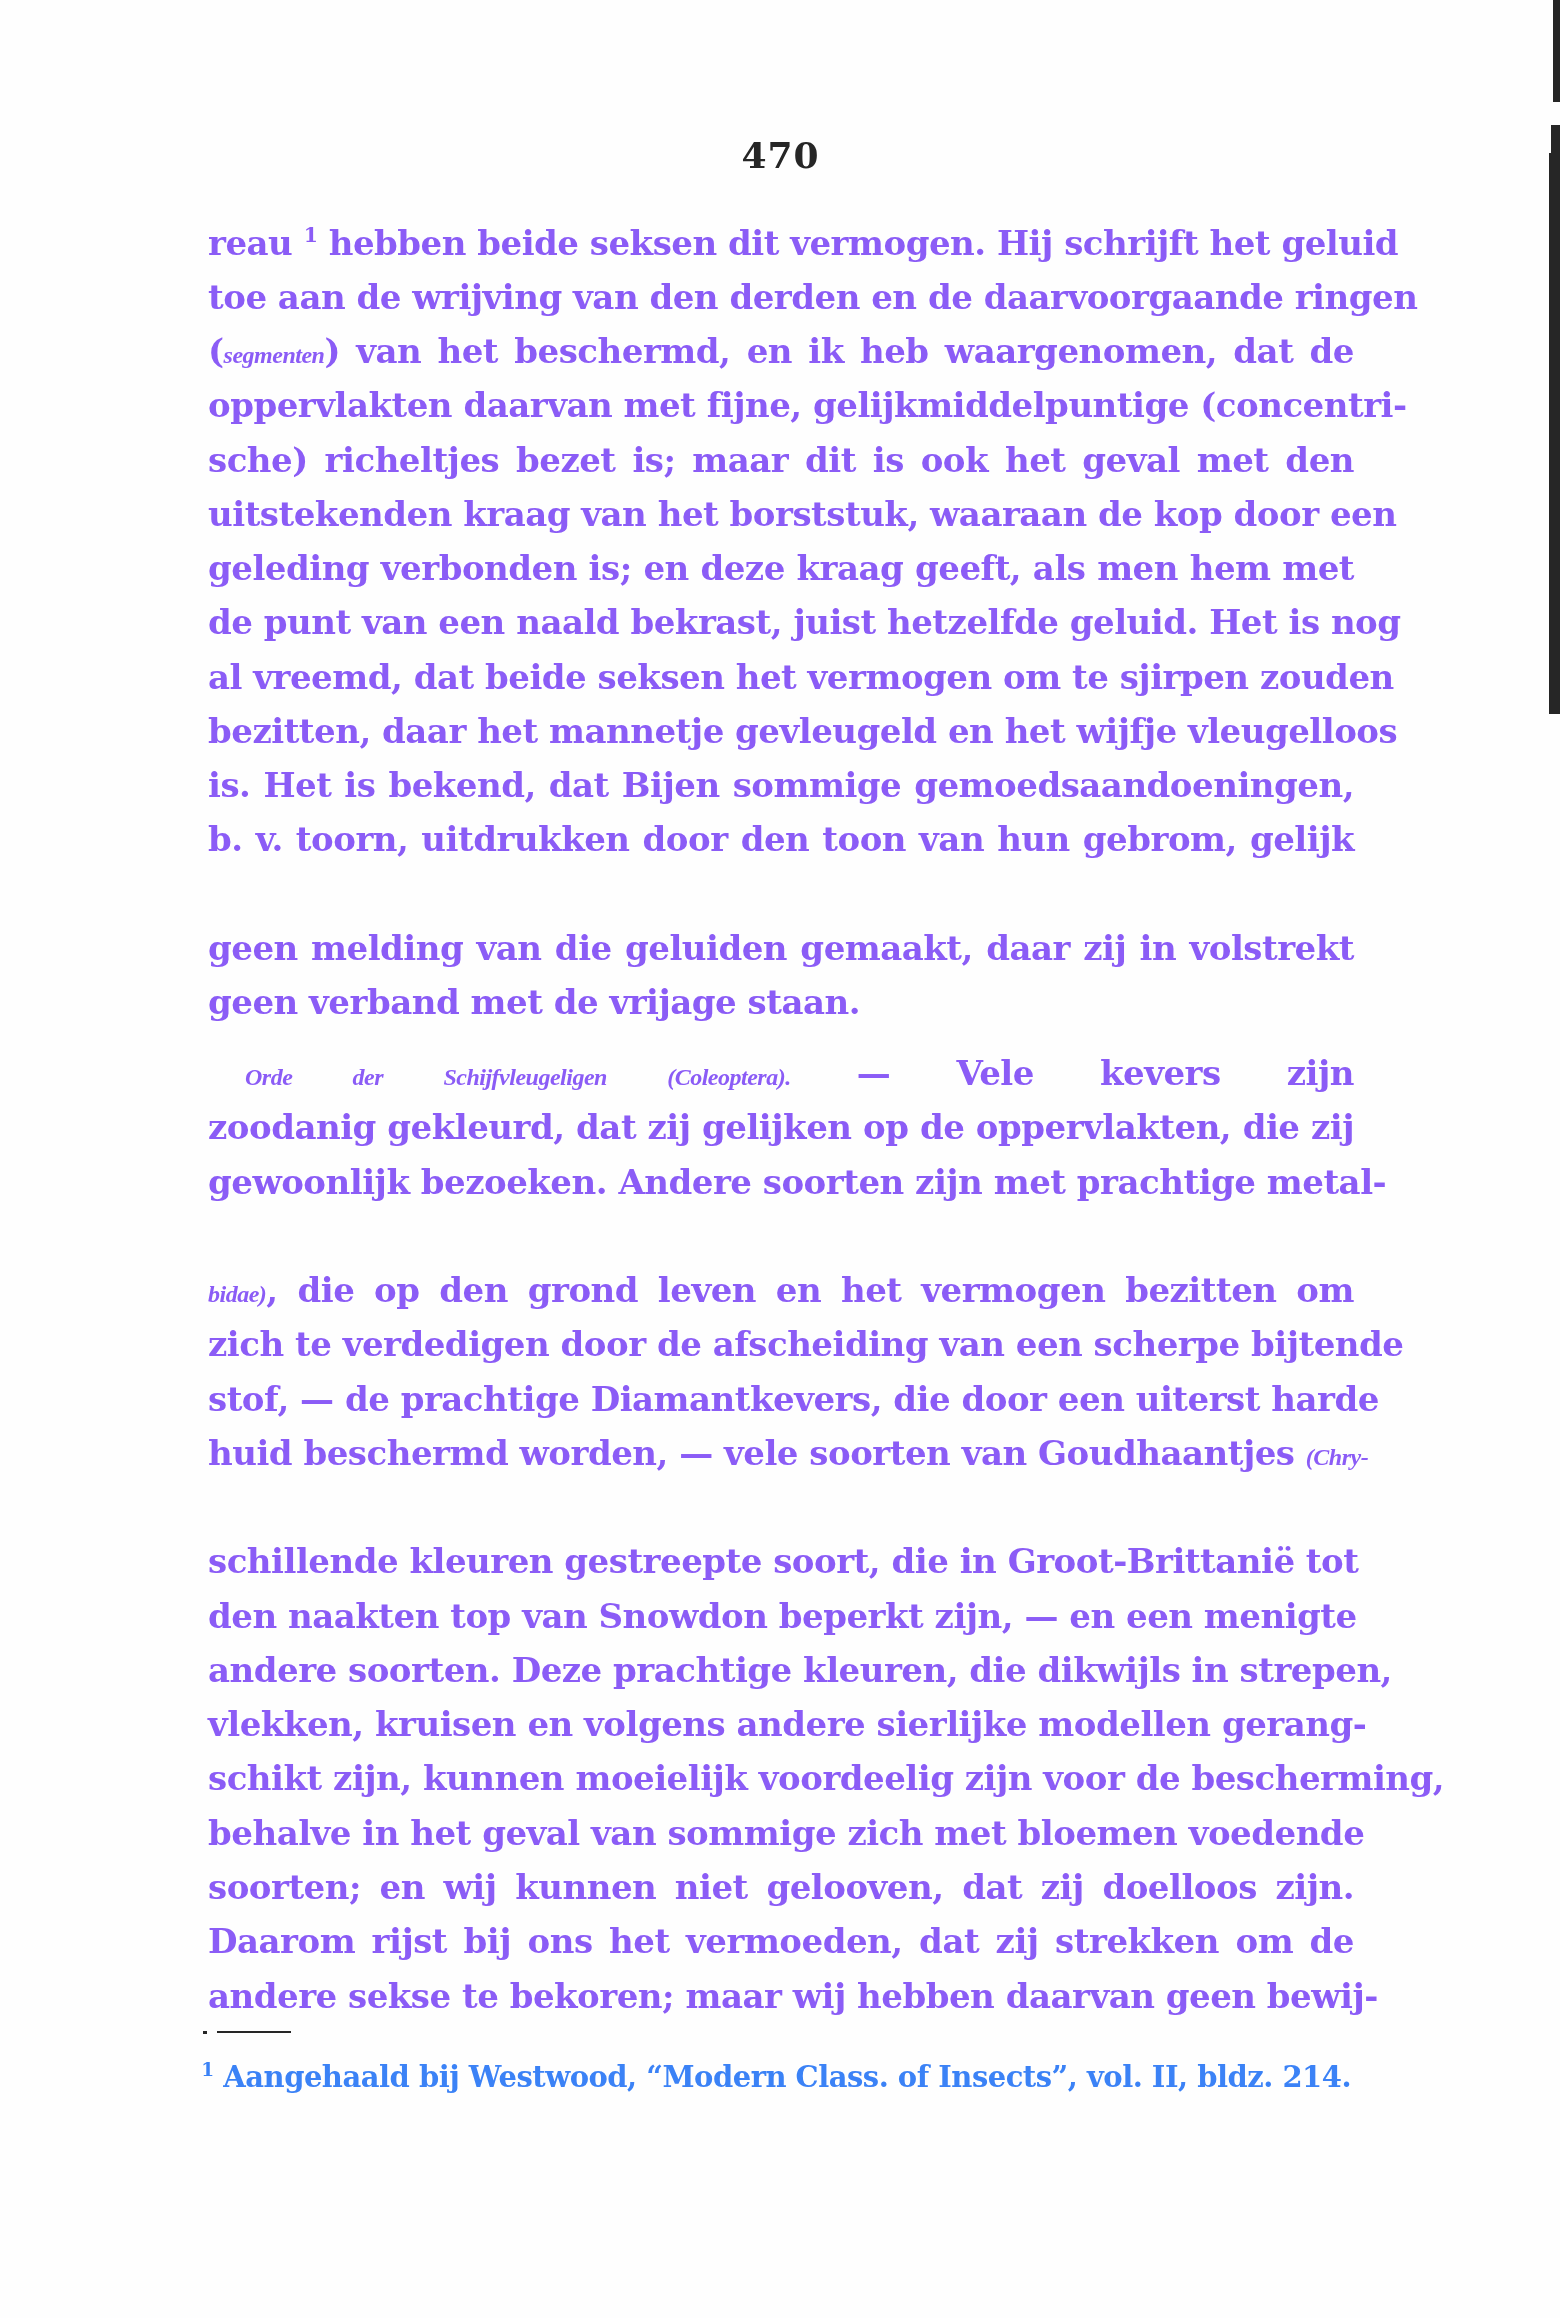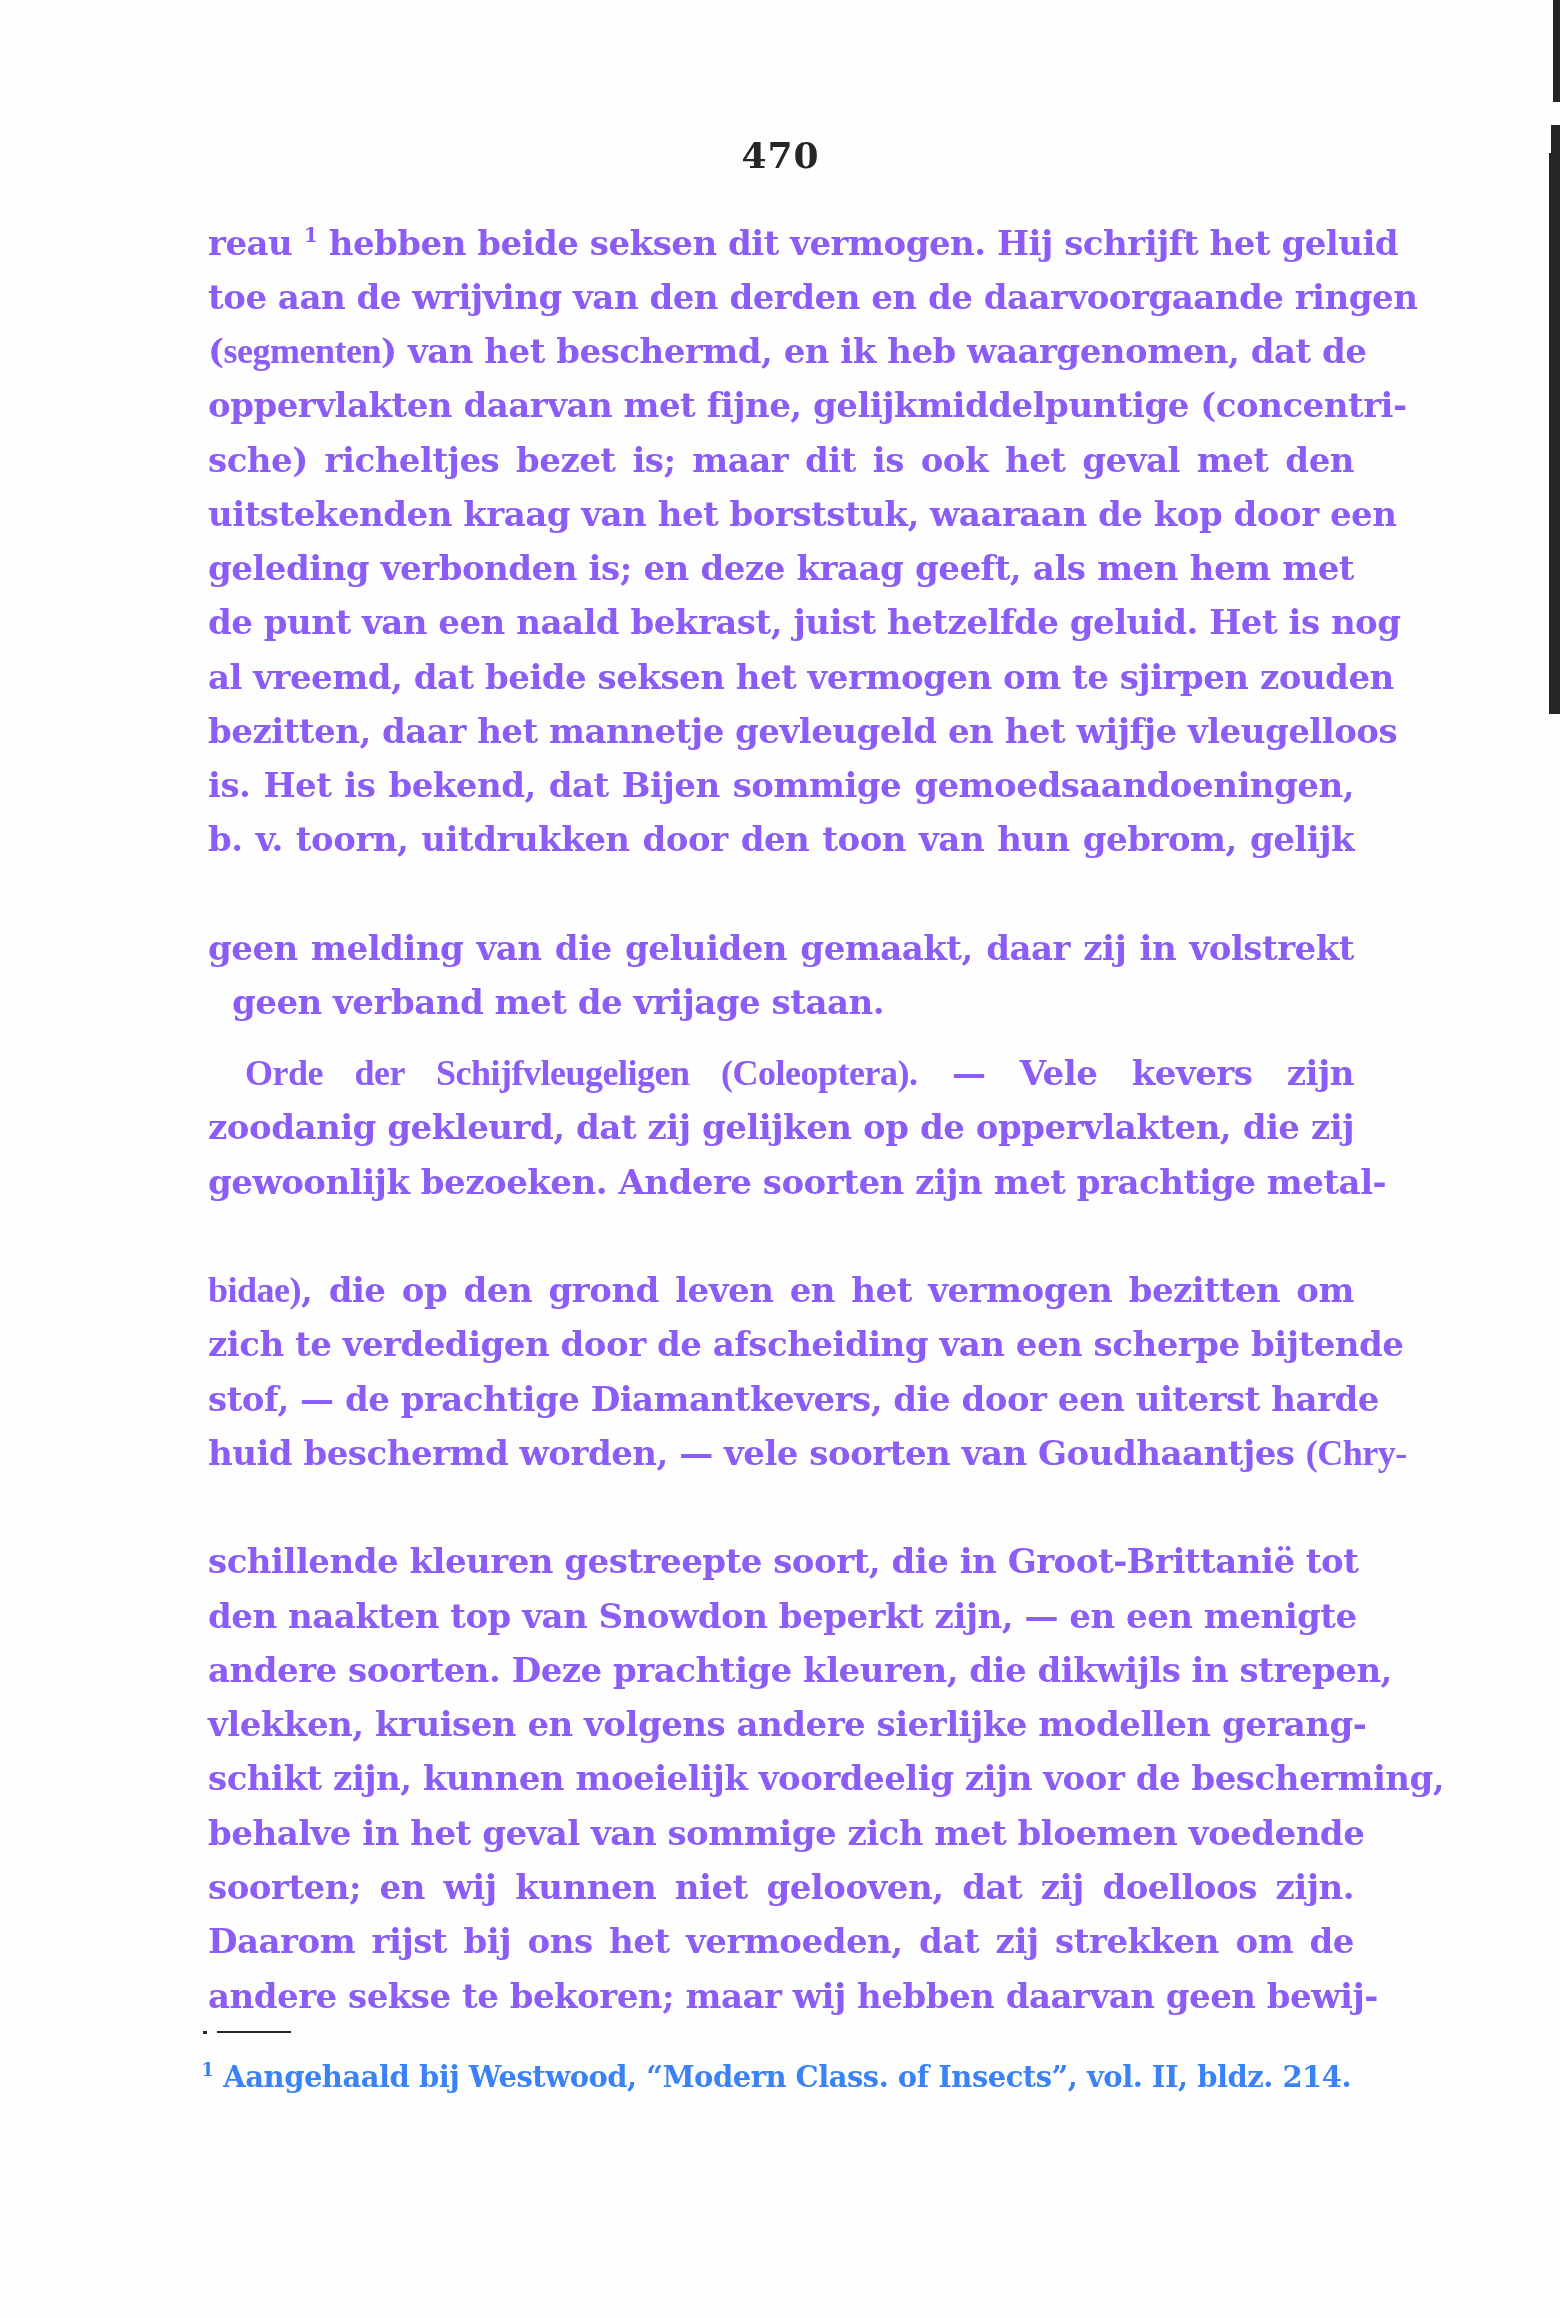"segmenten" .it { font-size: 36px -> 24px; font-style: none -> italic }
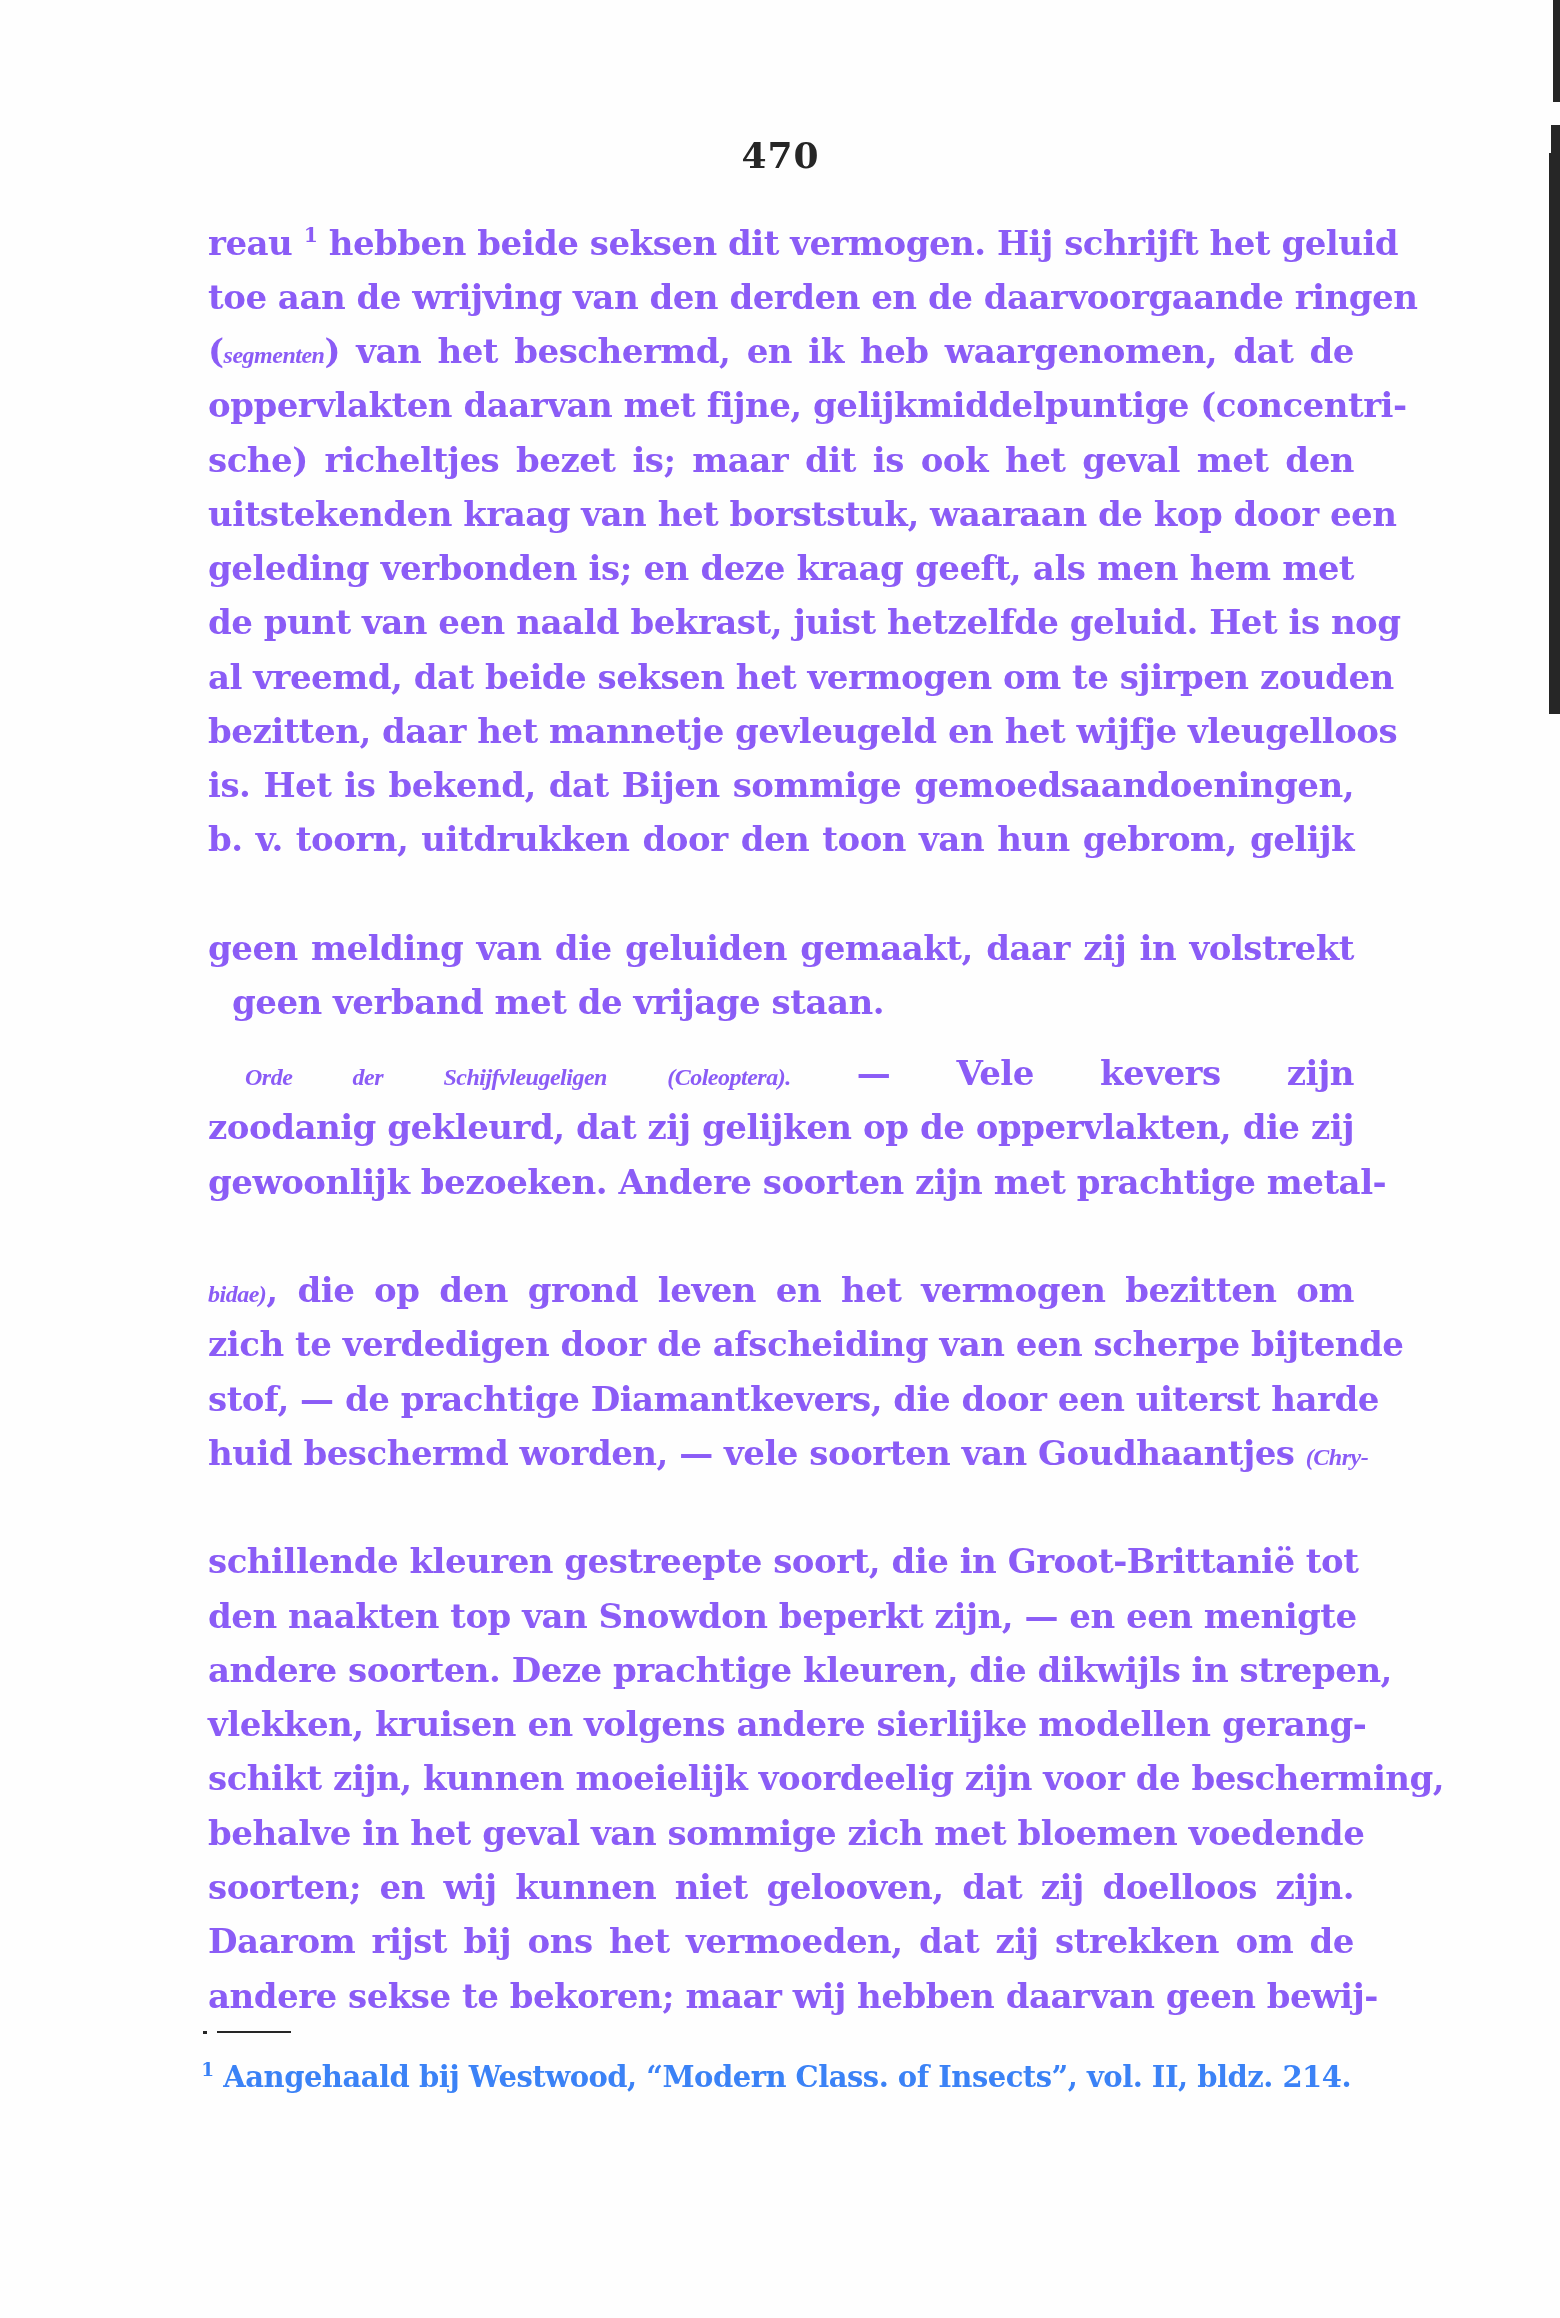"geen verband met de vrijage" .line.last { margin-left: 24px -> none }
